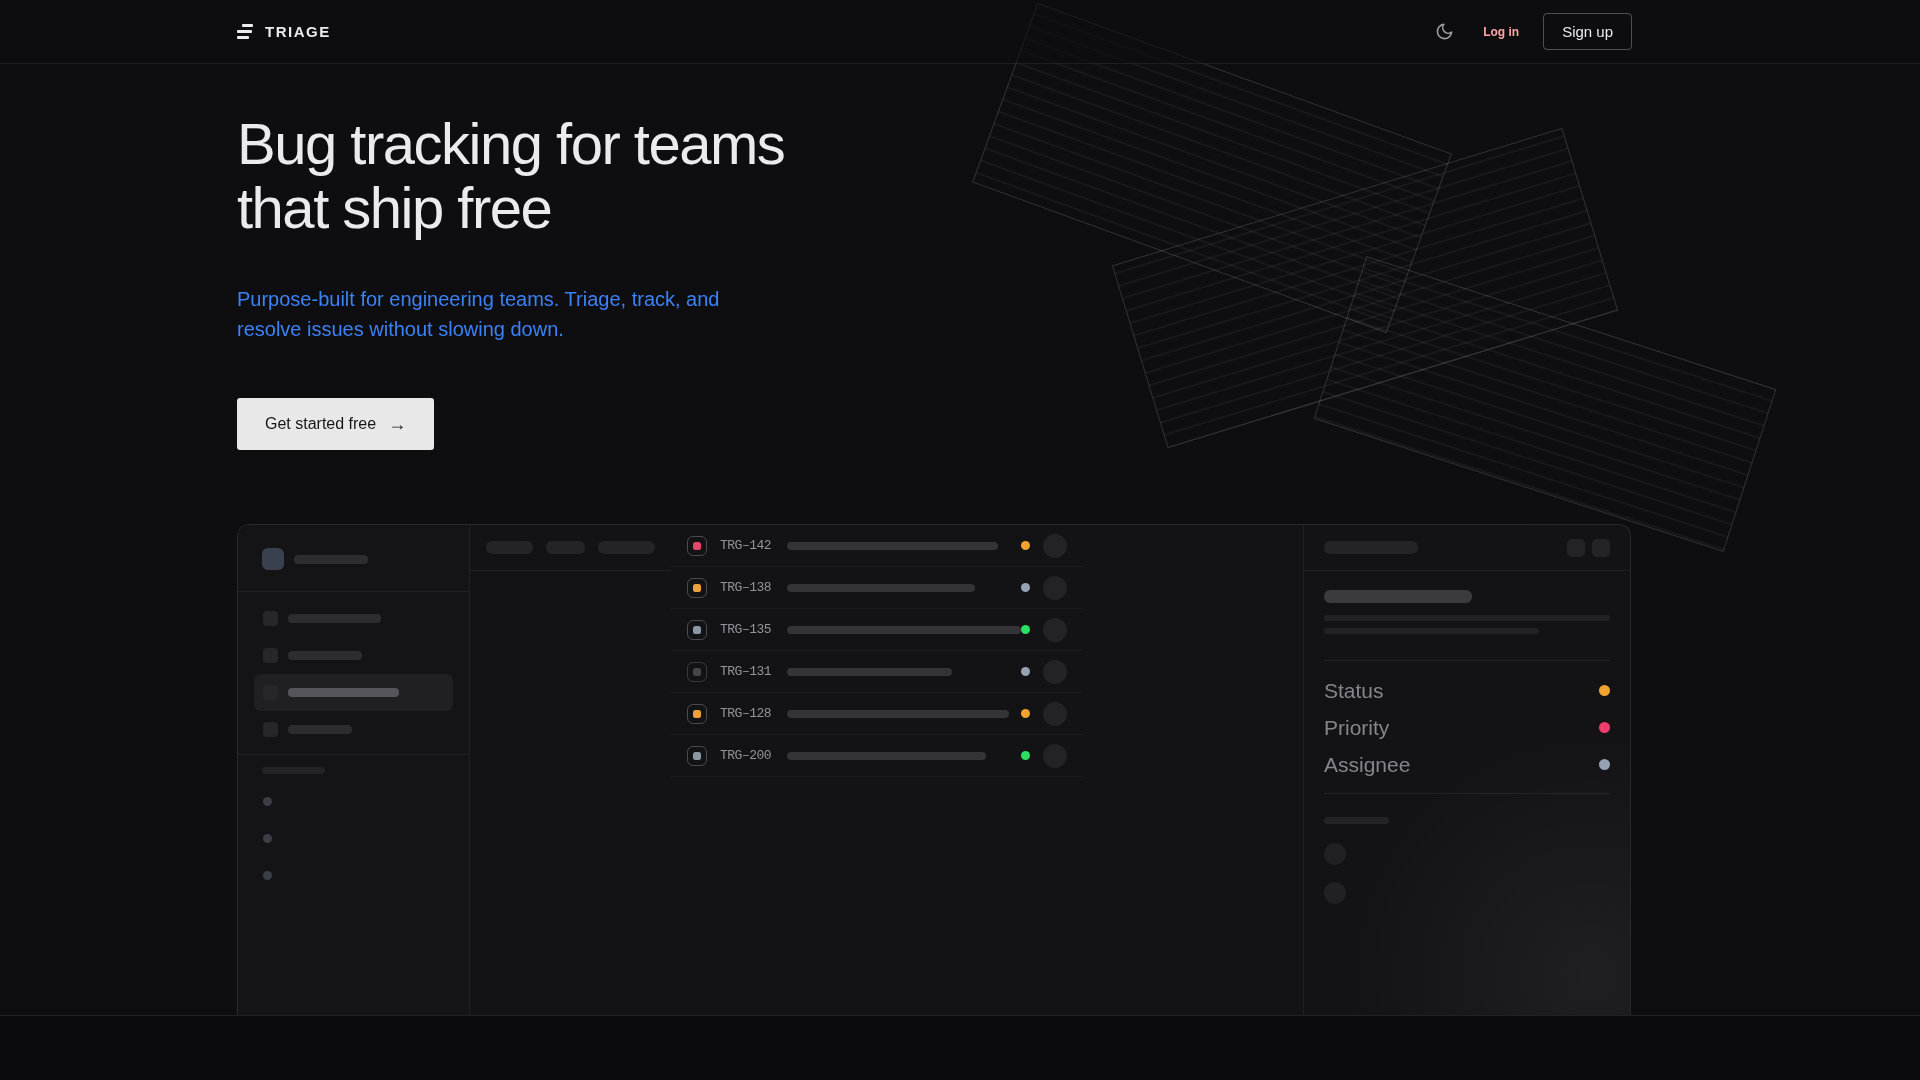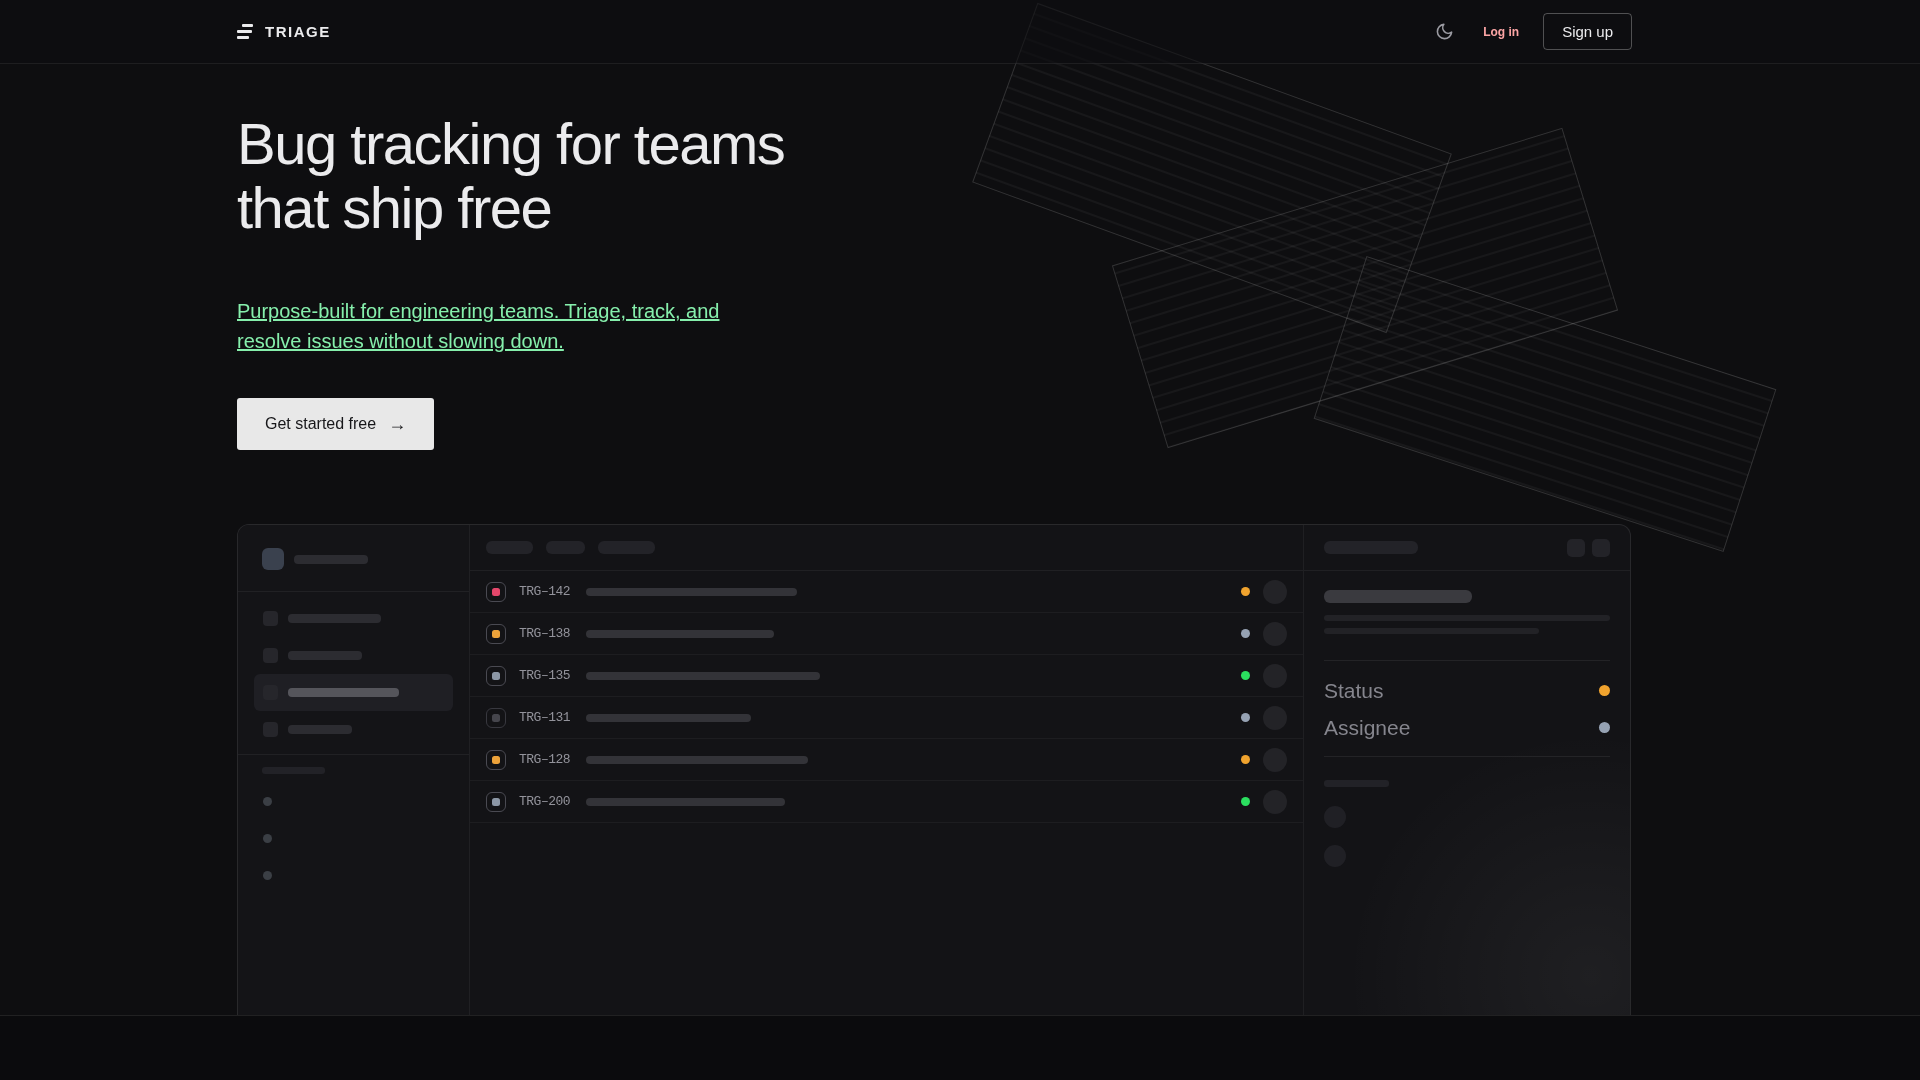"Purpose-built for engineering teams." .hero-sub { color: #86efac -> #3b82f6; text-decoration: underline -> none; top: 296px -> 284px }
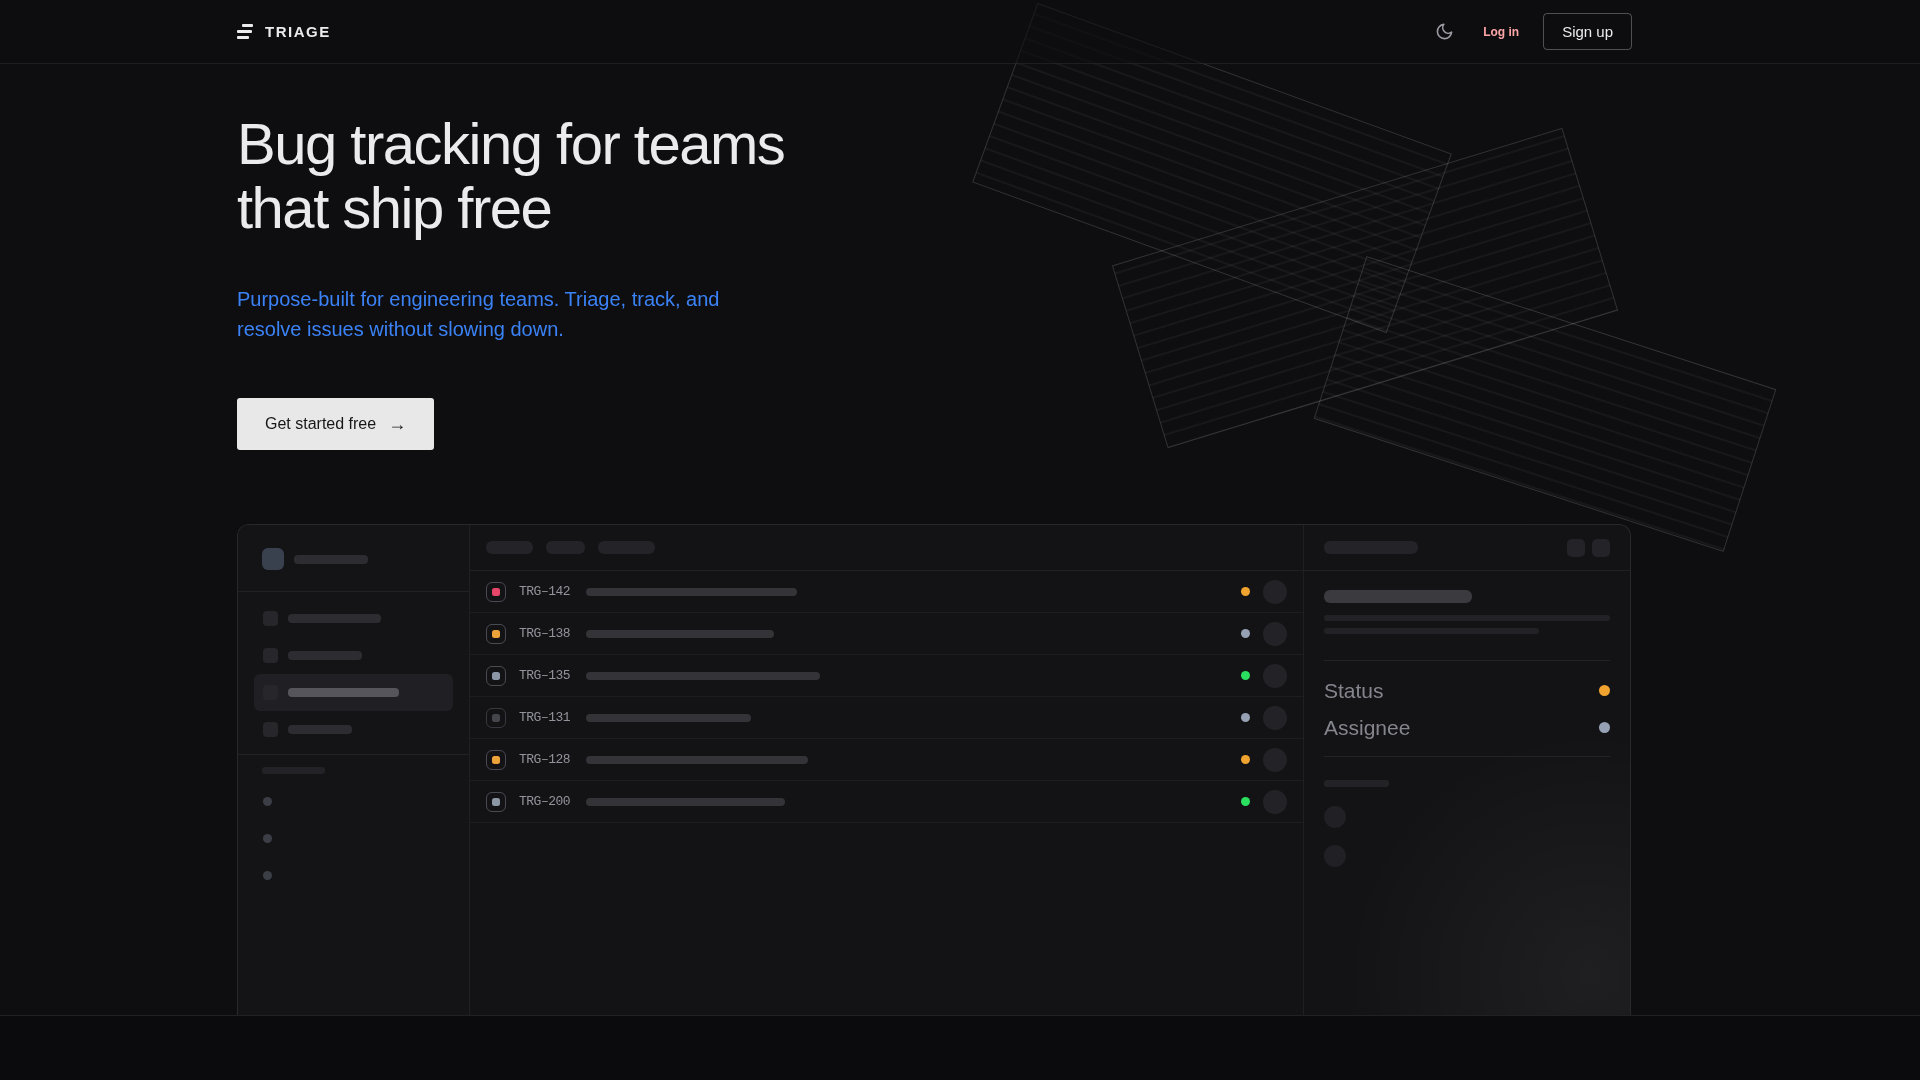"TRG–142" .m-list { flex-direction: column -> row }
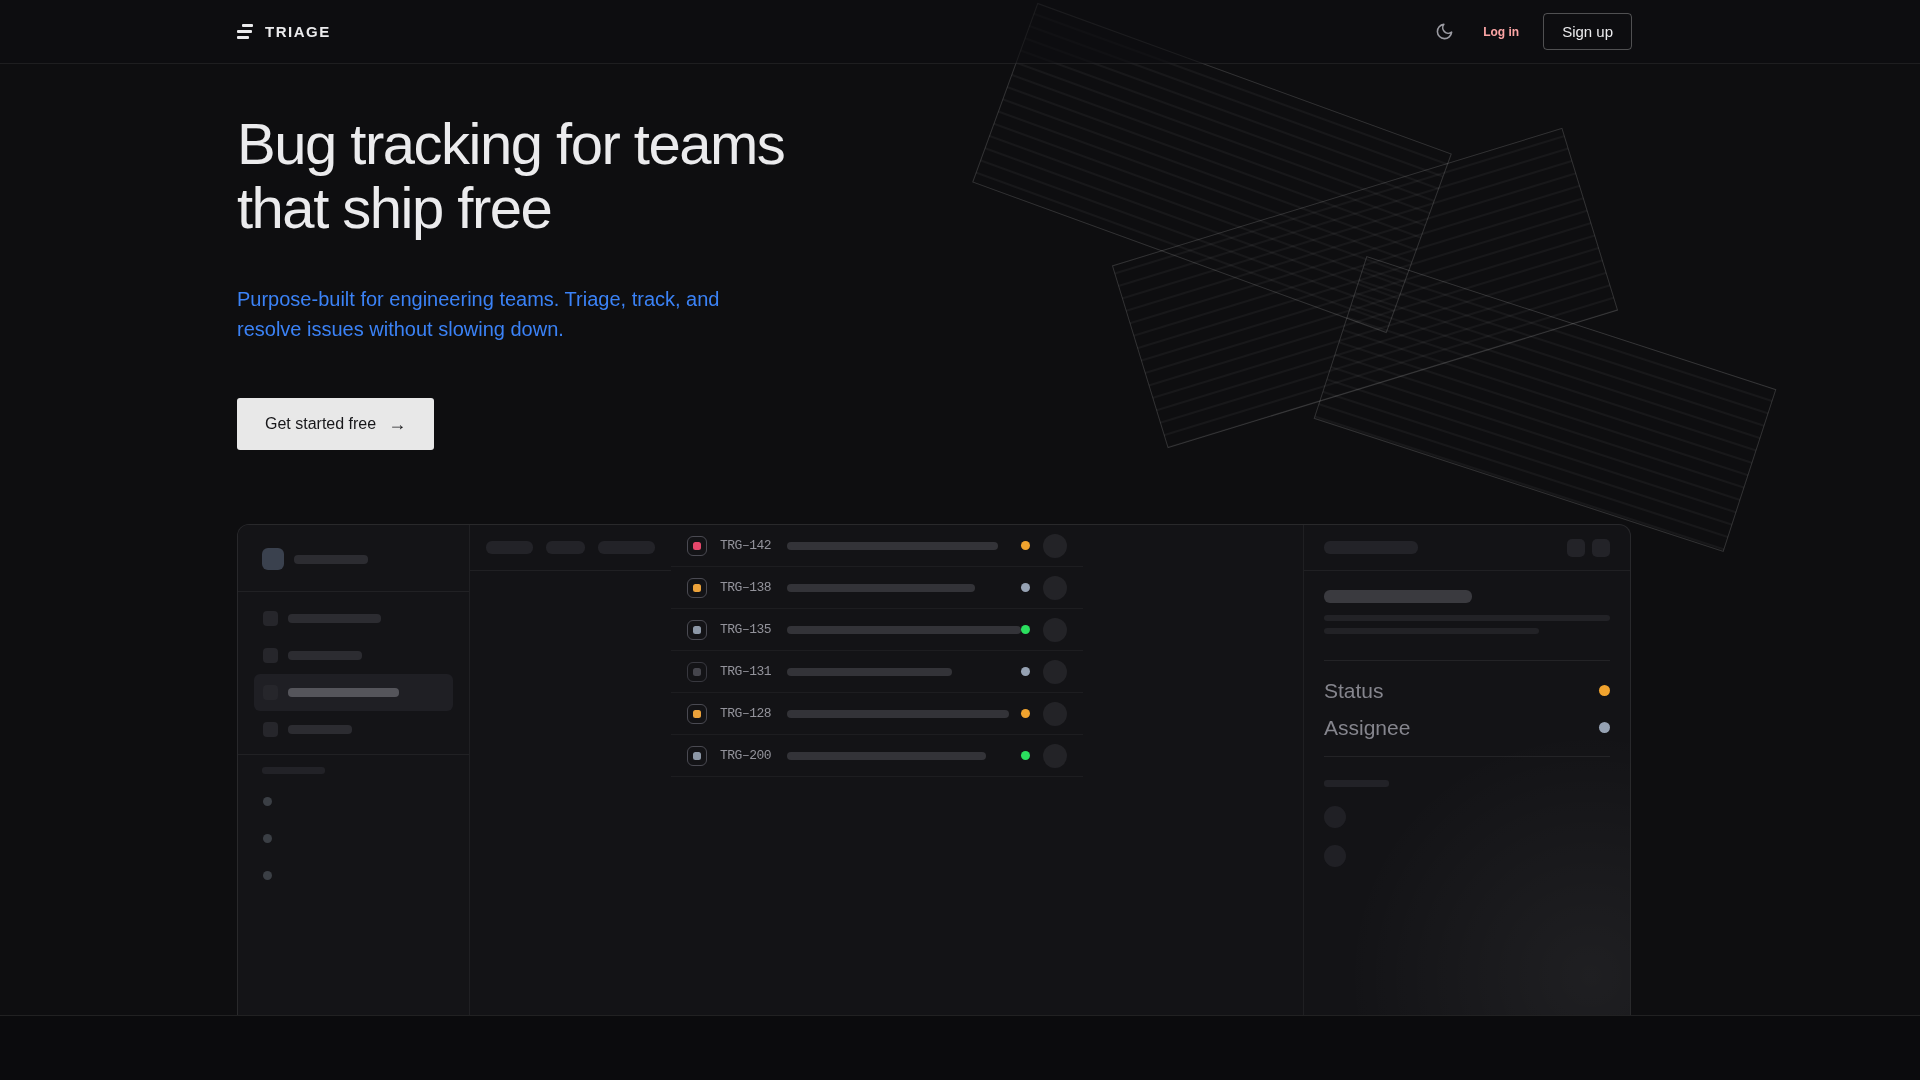"Priority" div.field-row { html: none -> <div> <span>Priority</span> <div></div> </div> }
